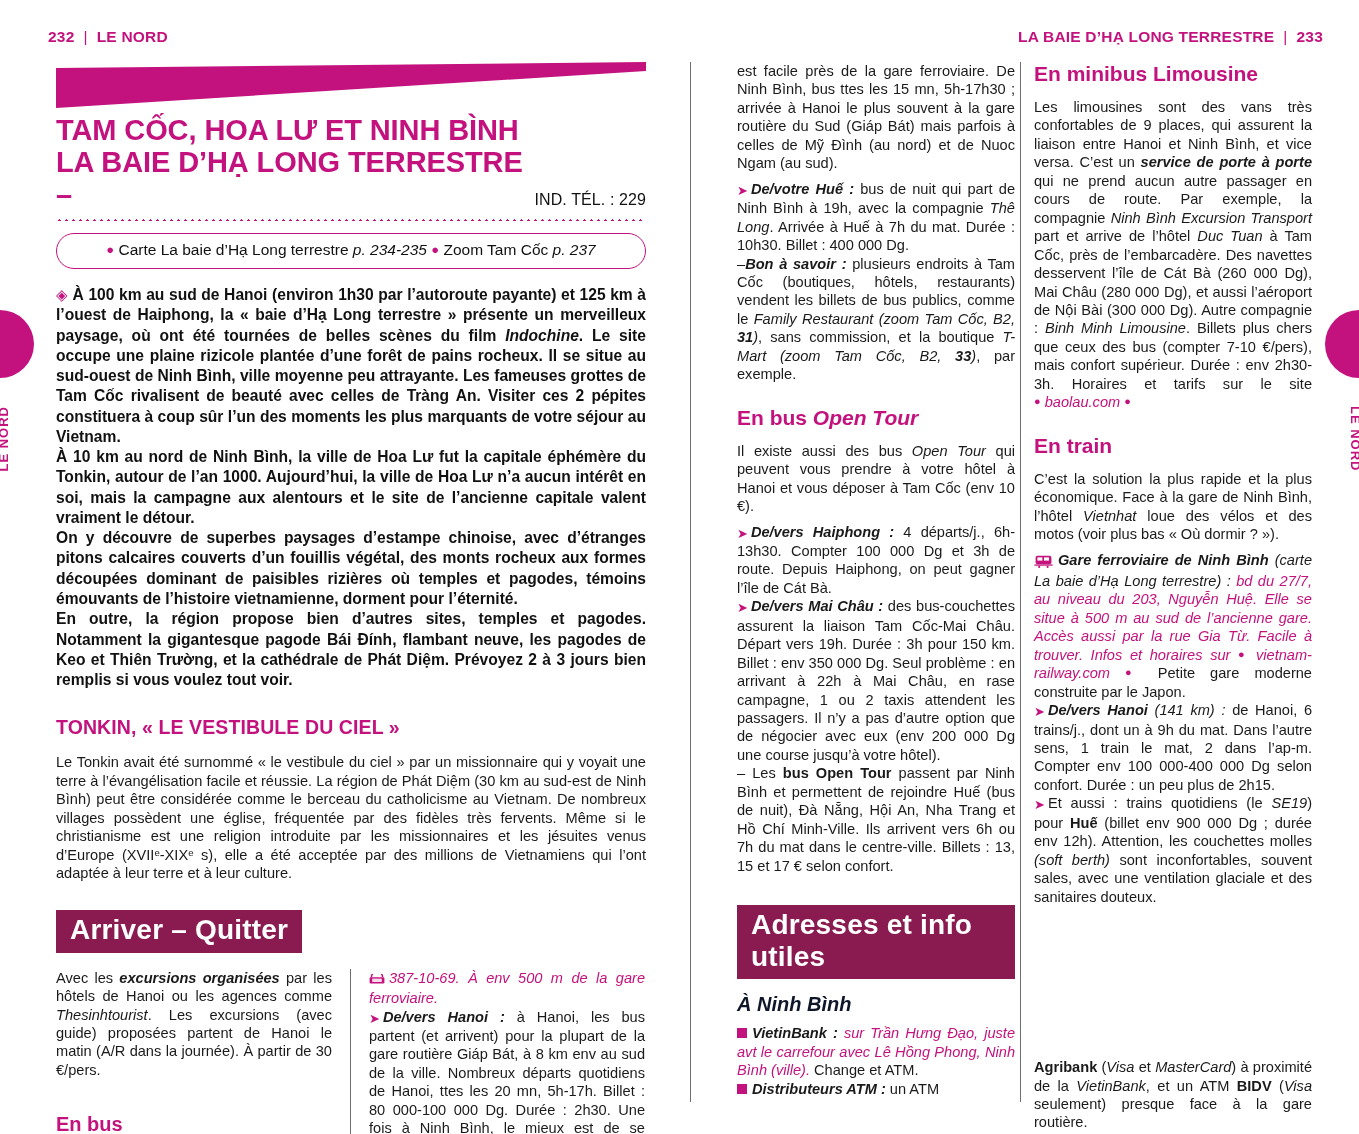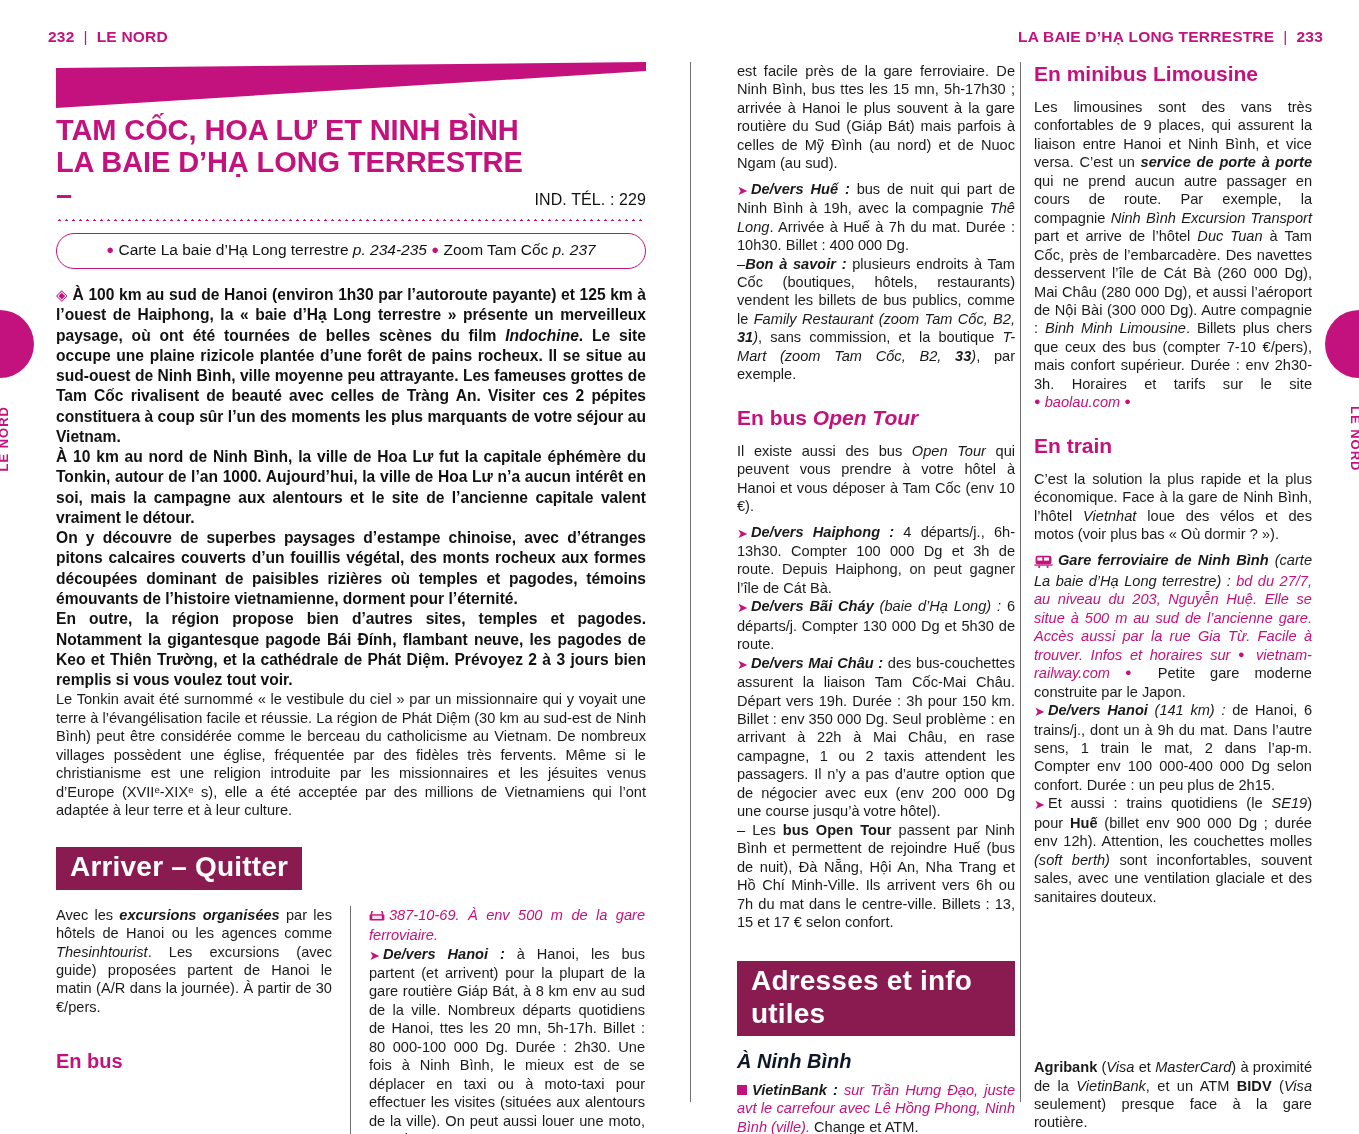"De/vers Huế :" span.bi { text: De/vers -> De/votre }
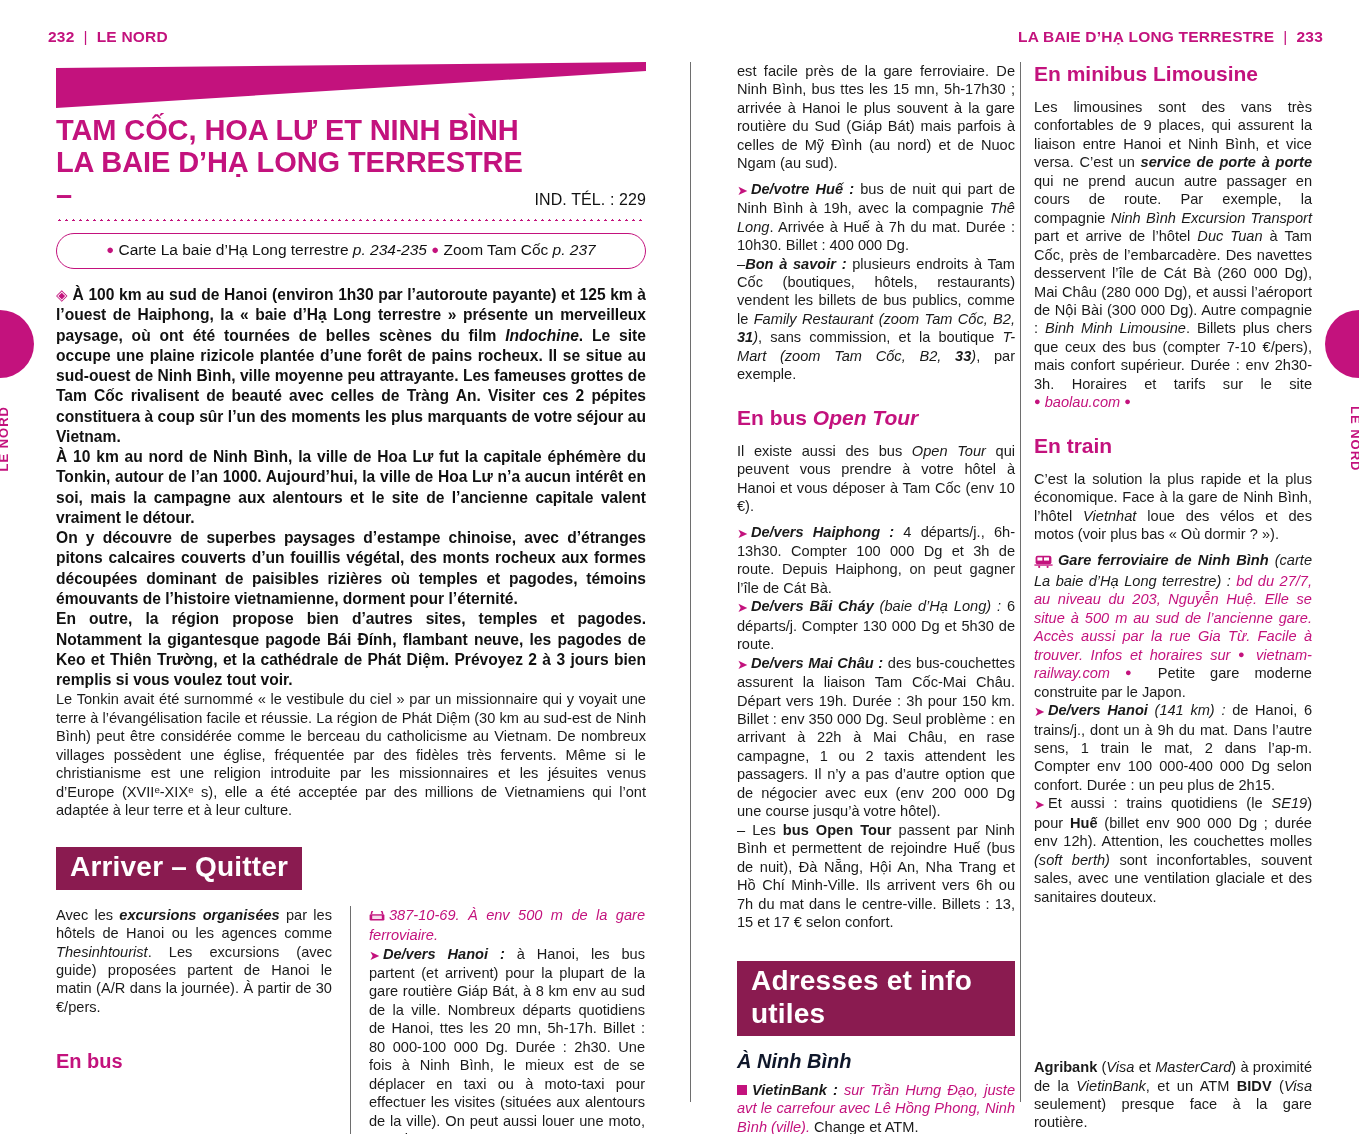"➤ De/vers Bãi Cháy (baie" p.t { html: <p> <span>➤</span><span>De/vers Bãi Cháy</span> <i>(baie d’Hạ Long) :</i> <span>6 départs/j. Compter 130 000 Dg et 5h30 de route.</span> </p> -> none }
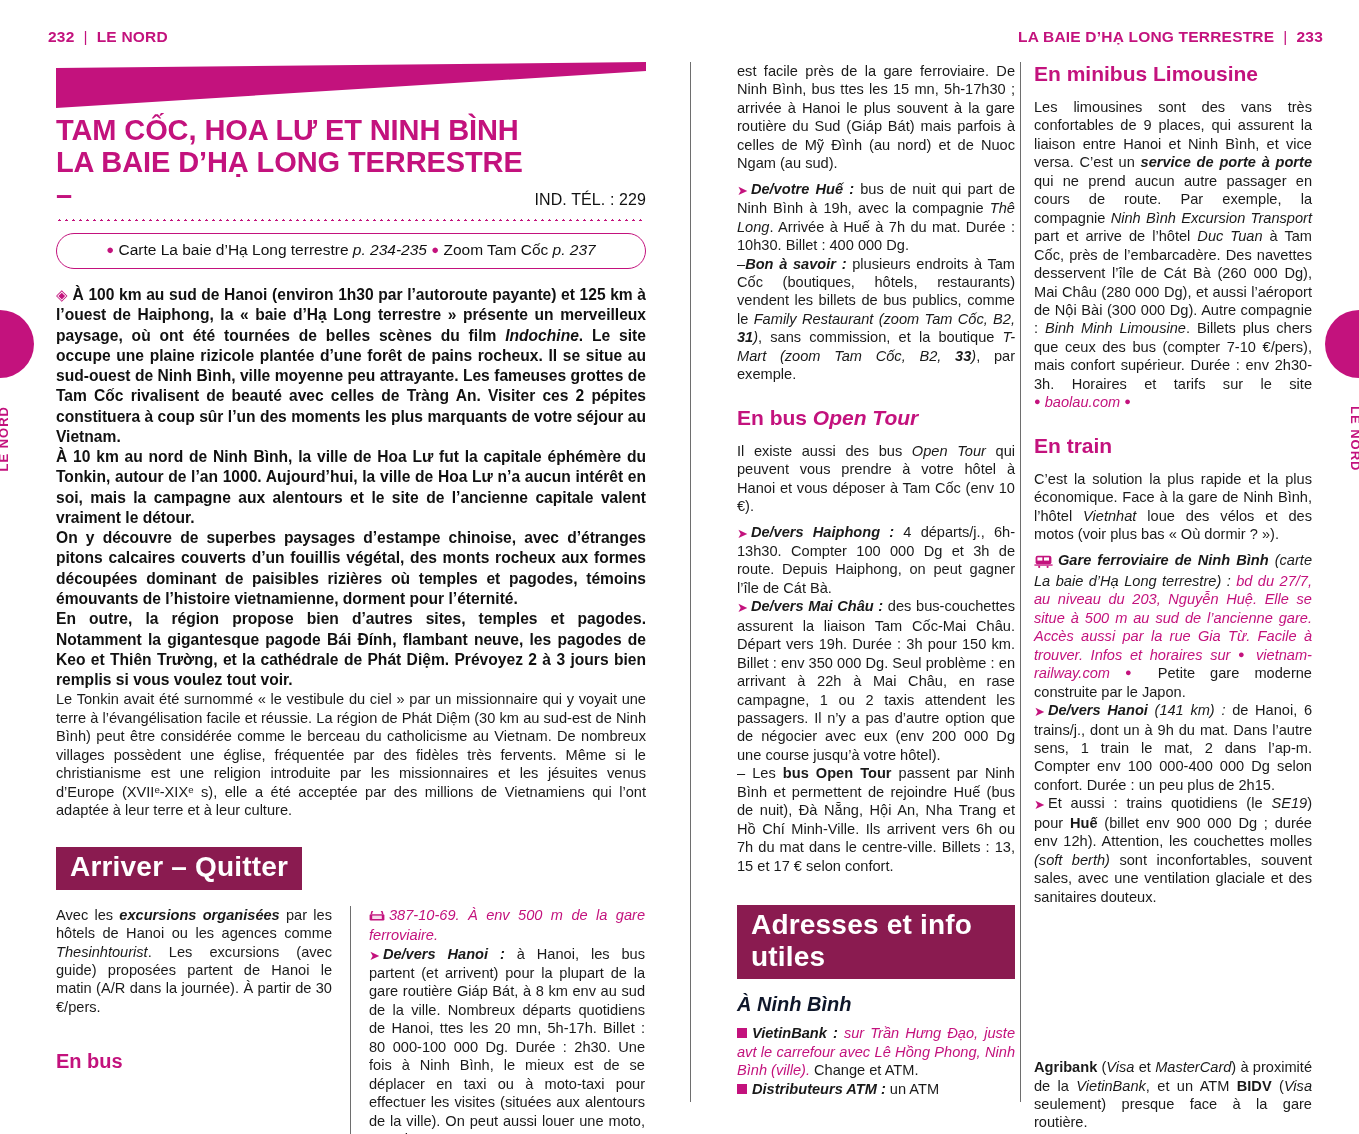"TONKIN, « LE VESTIBULE DU" div.h2 { html: none -> <div>TONKIN, « LE VESTIBULE DU CIEL »</div> }
